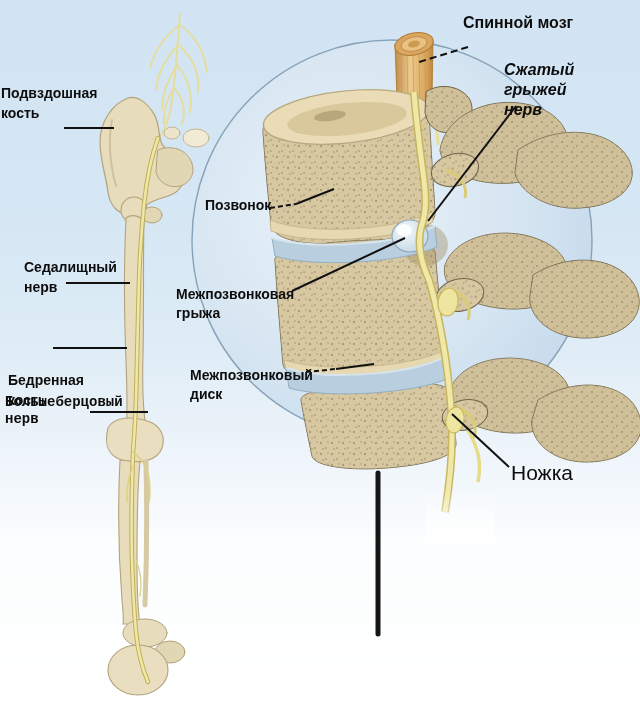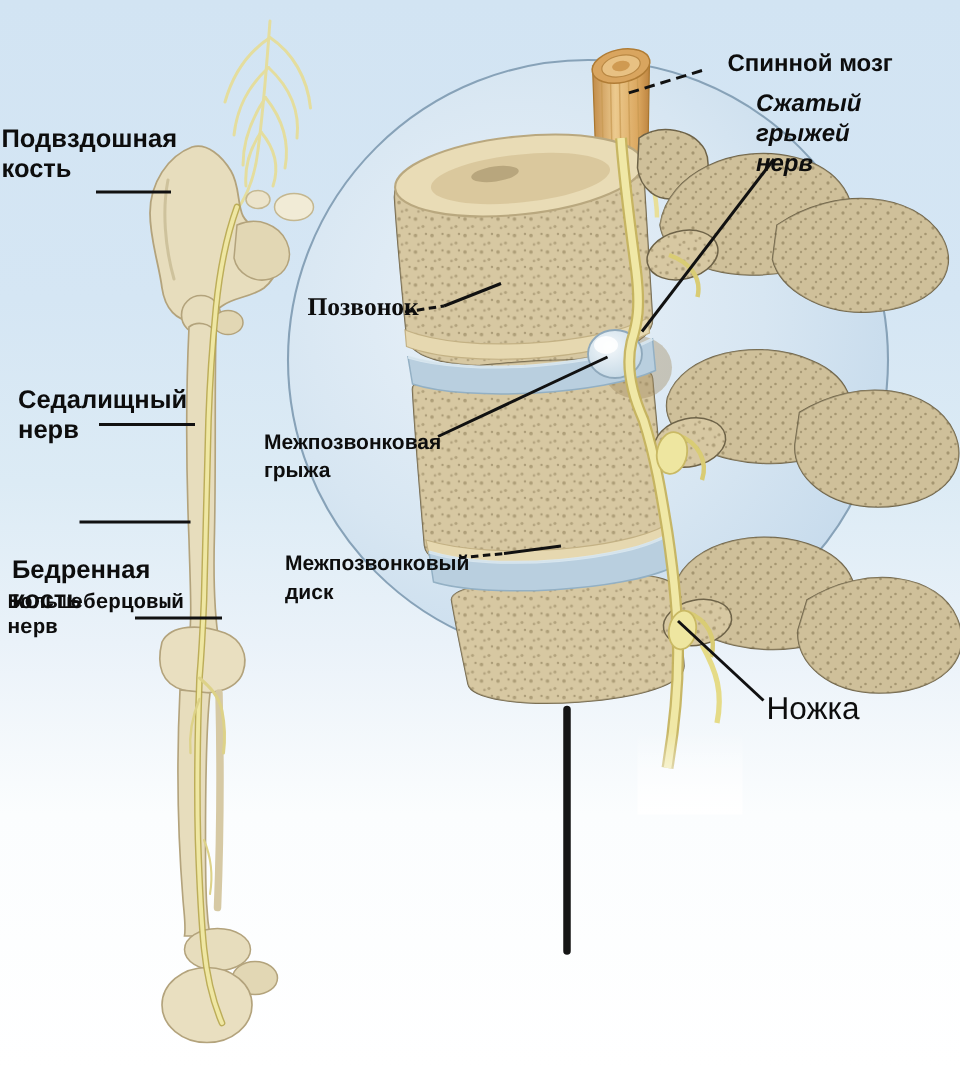"Спинной мозг" div.lbl { left: 485px -> 463px; margin-top: 20px -> none }
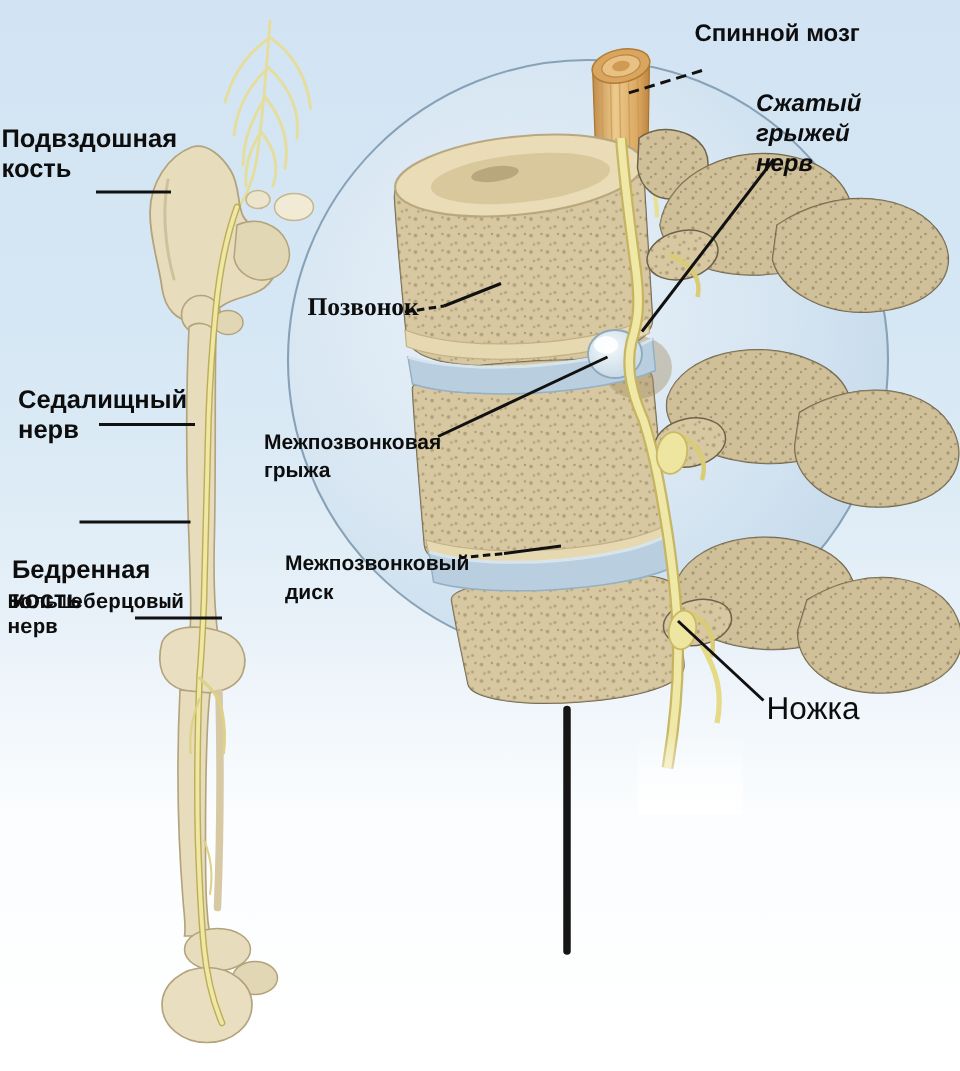"Подвздошная" .lbl { font-size: 17px -> 14px }
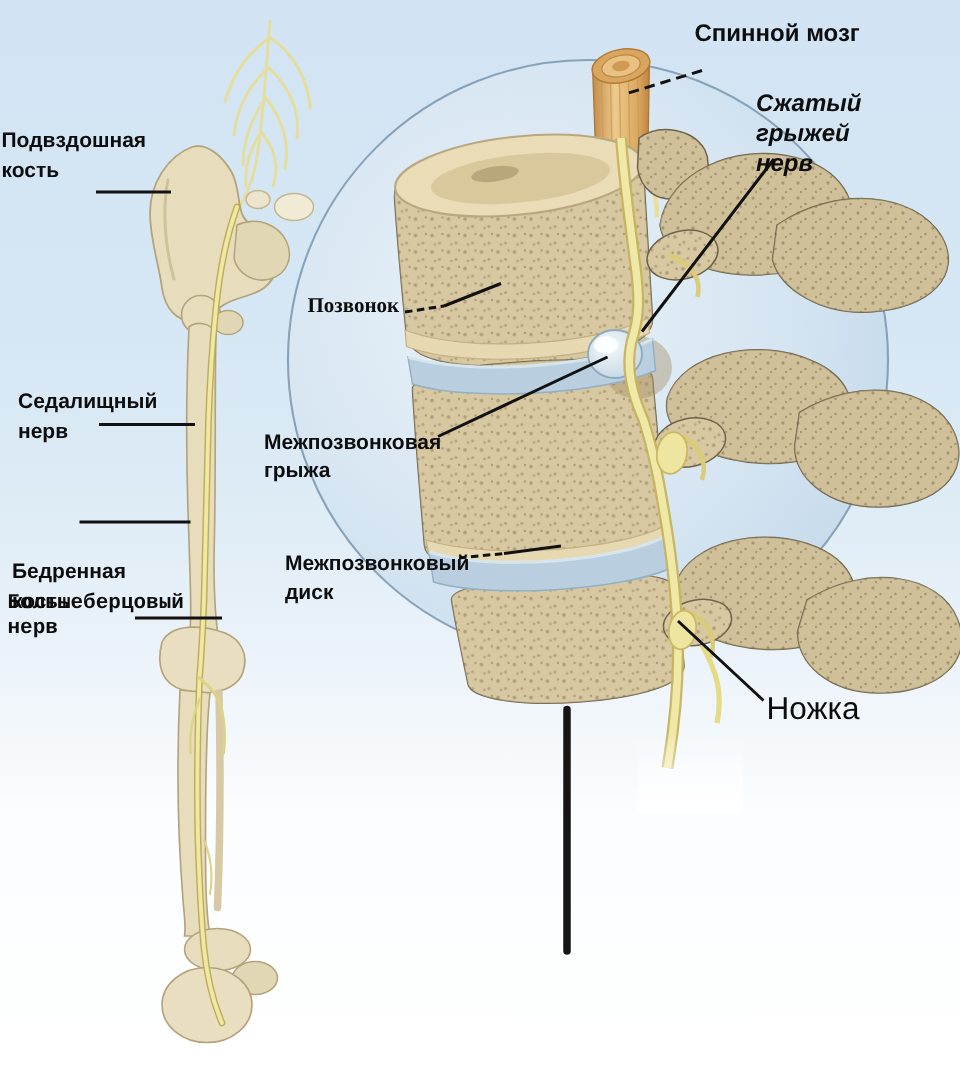"Позвонок" div.lbl { font-family: Liberation Serif, serif -> none }
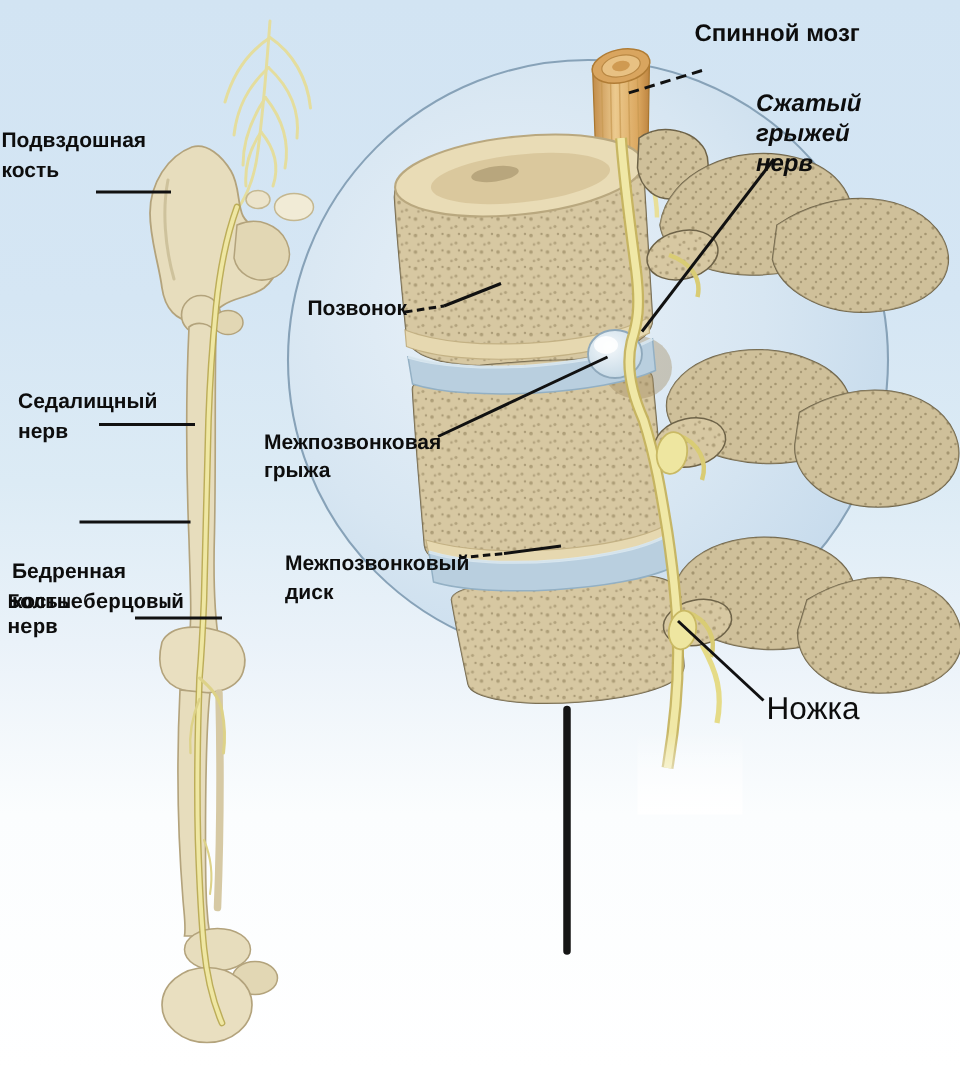"Седалищный" div.lbl { left: 12px -> 24px }
